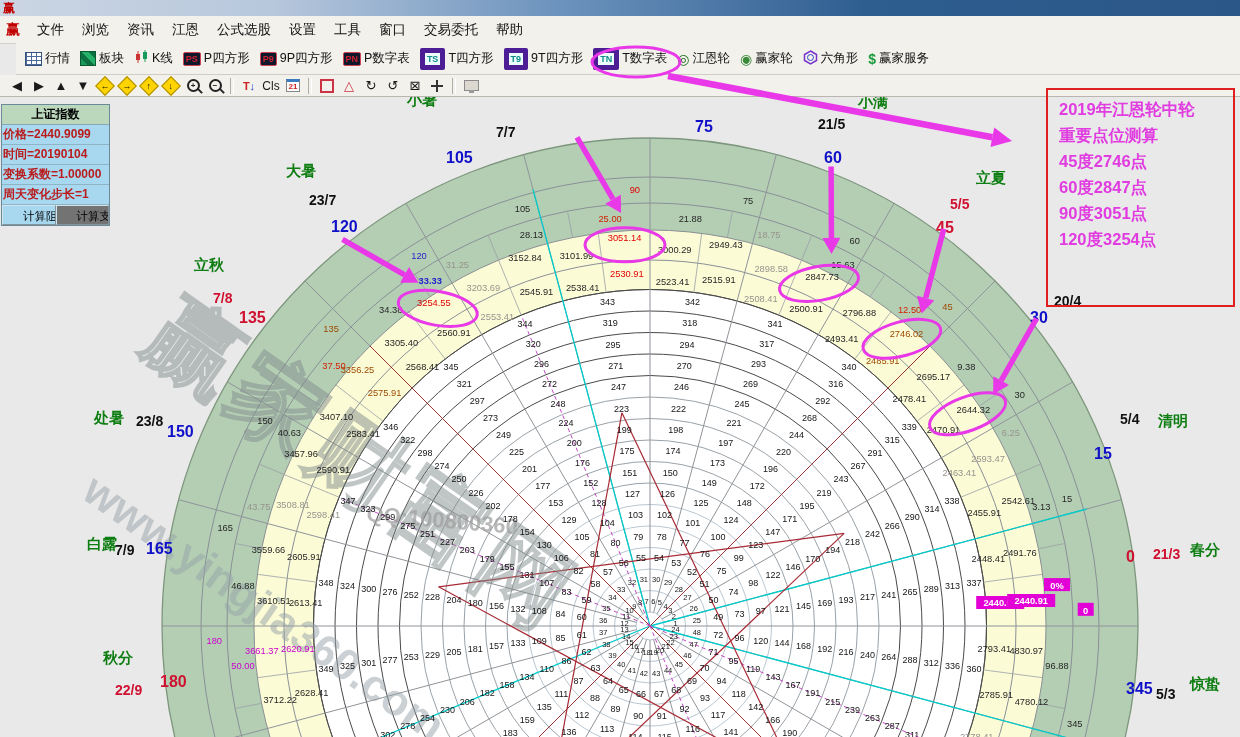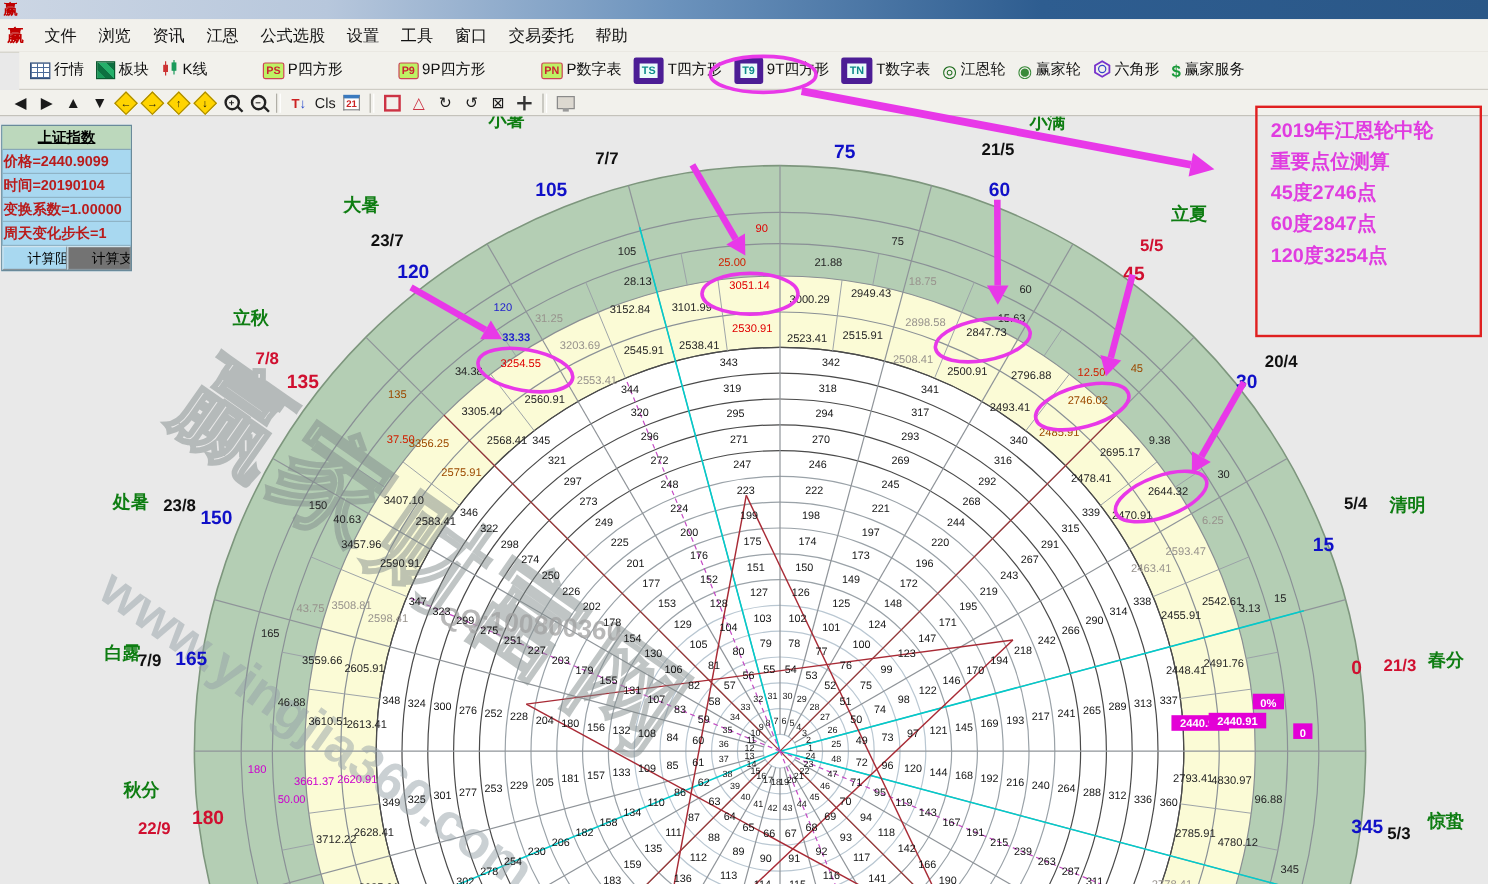"PS" .badge.red { background: #bef264 -> #0f172a; margin-left: 36px -> none }
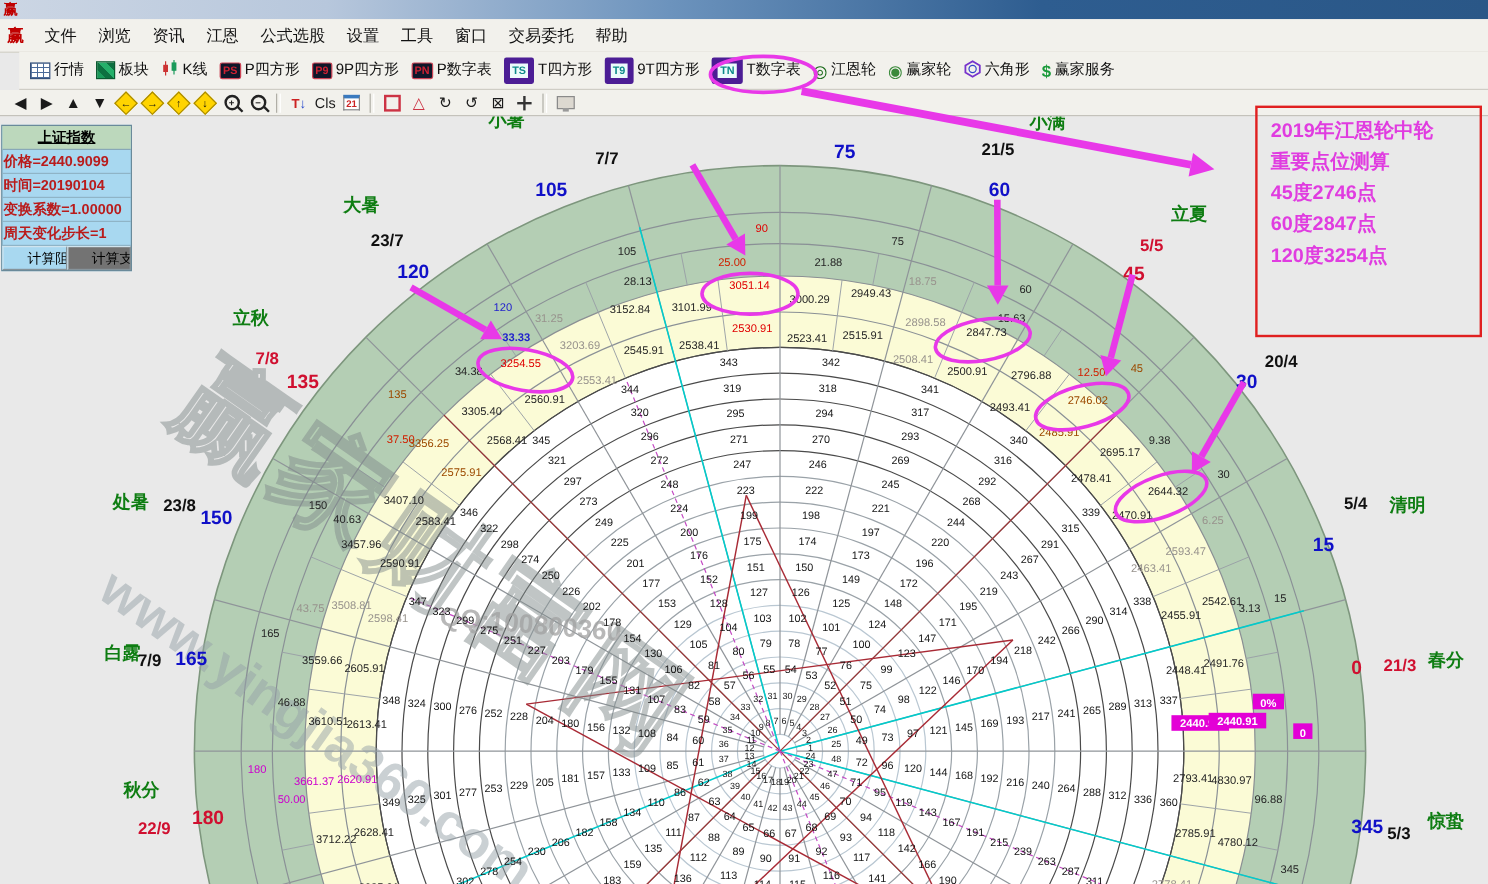"上证指数" #infopanel .hd { text-decoration: underline -> none }
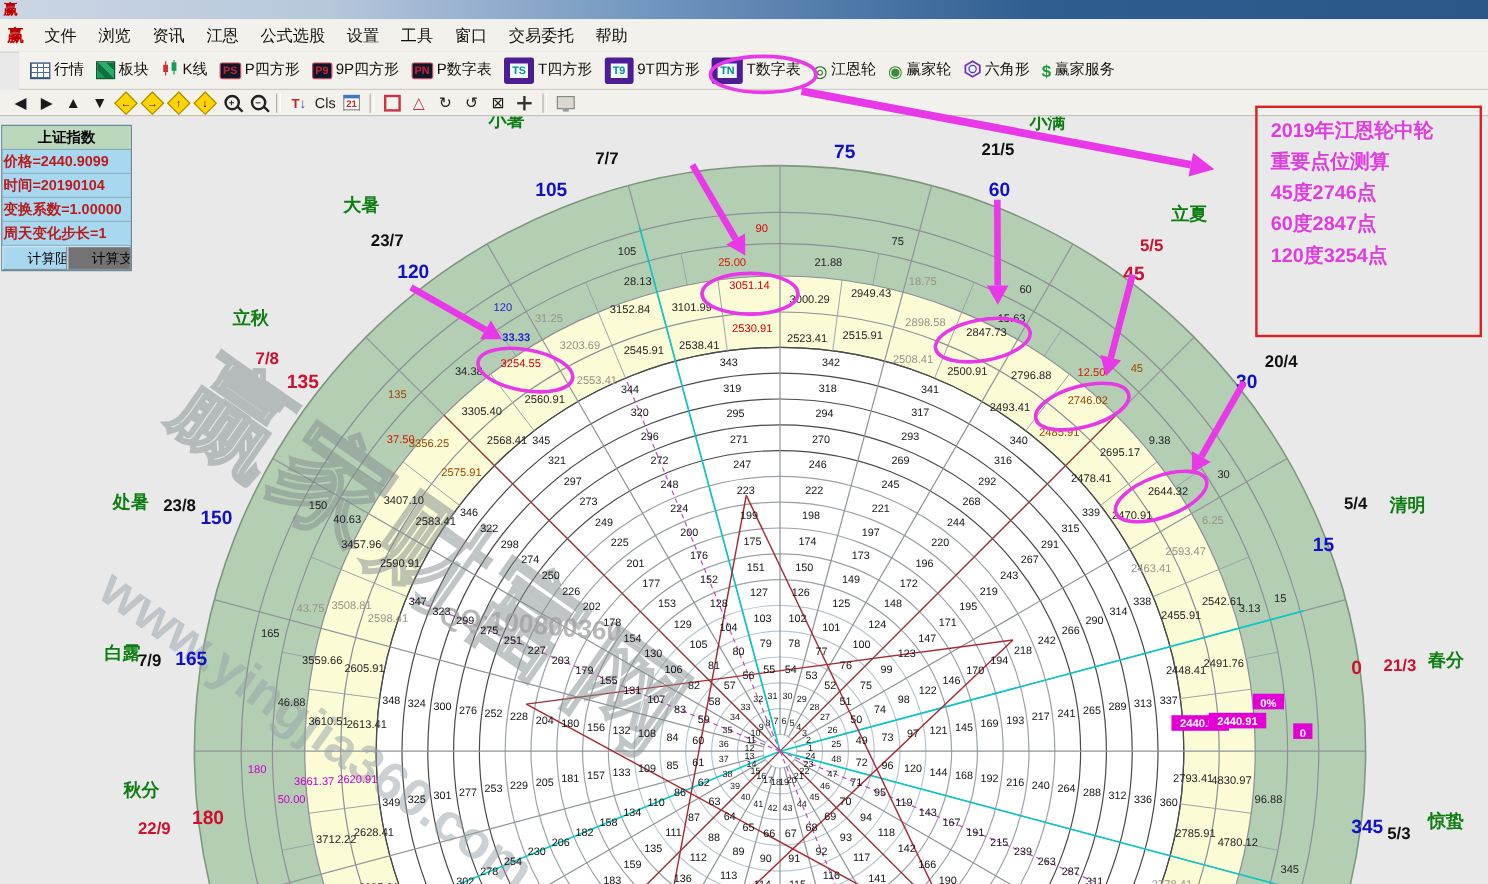"2019年江恩轮中轮" #redbox { height: 193px -> 219px }
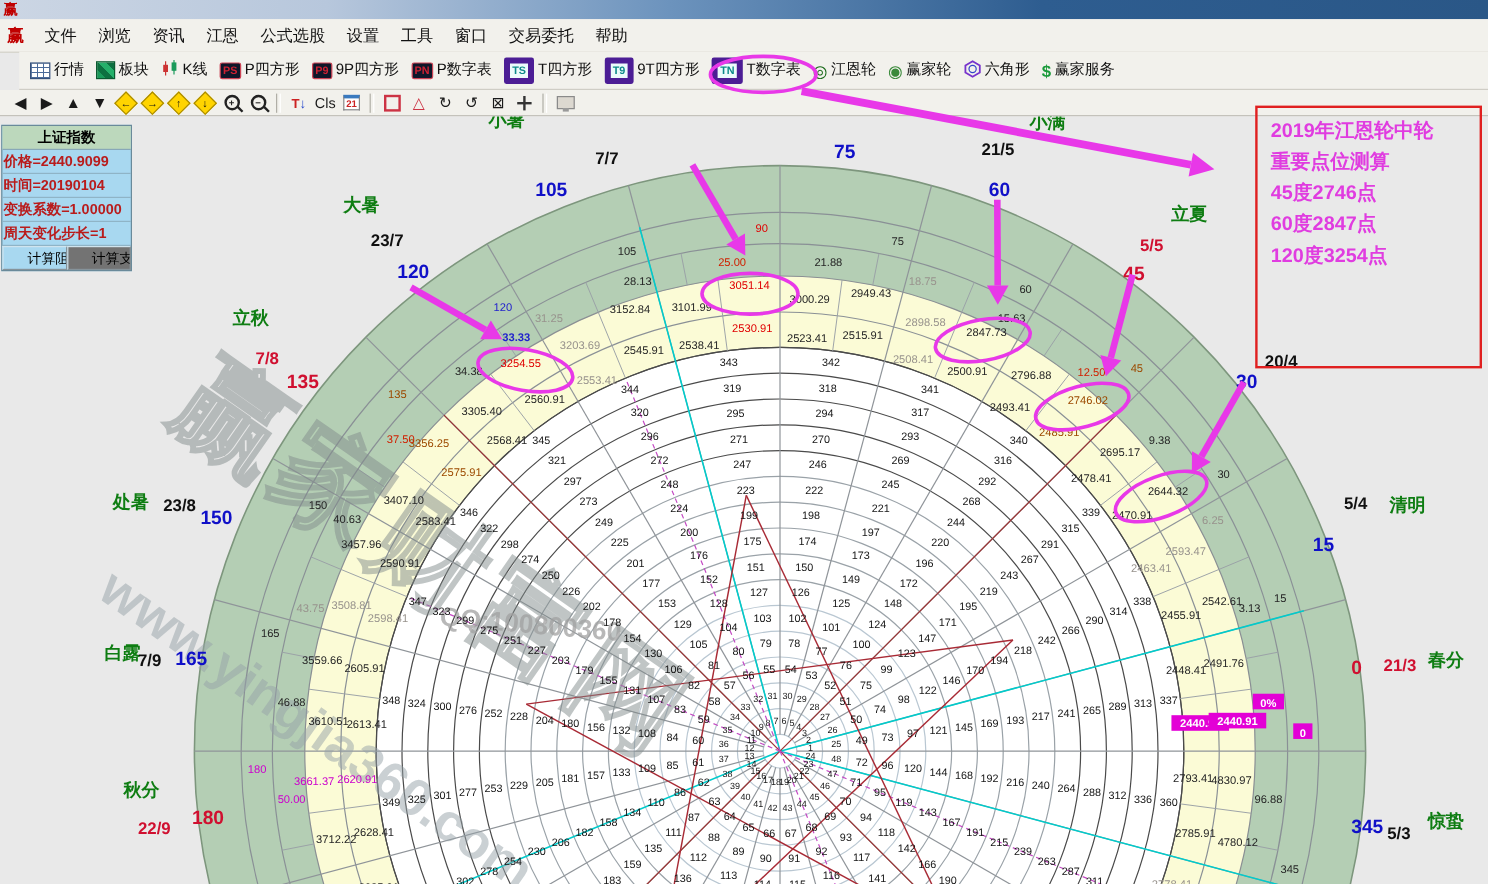"90度3051点" div { html: none -> <div>90度3051点</div> }
